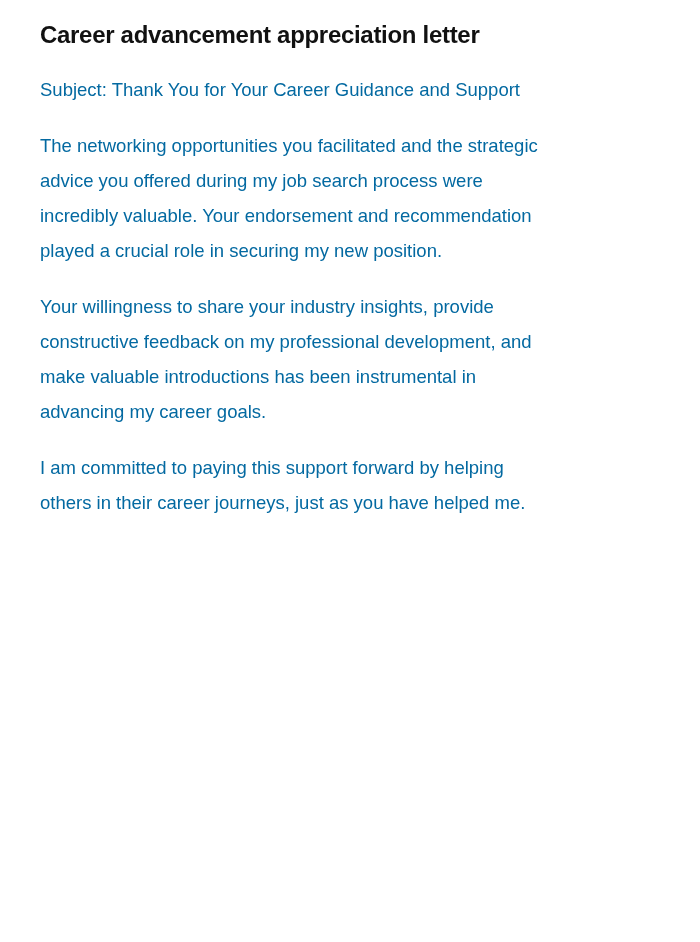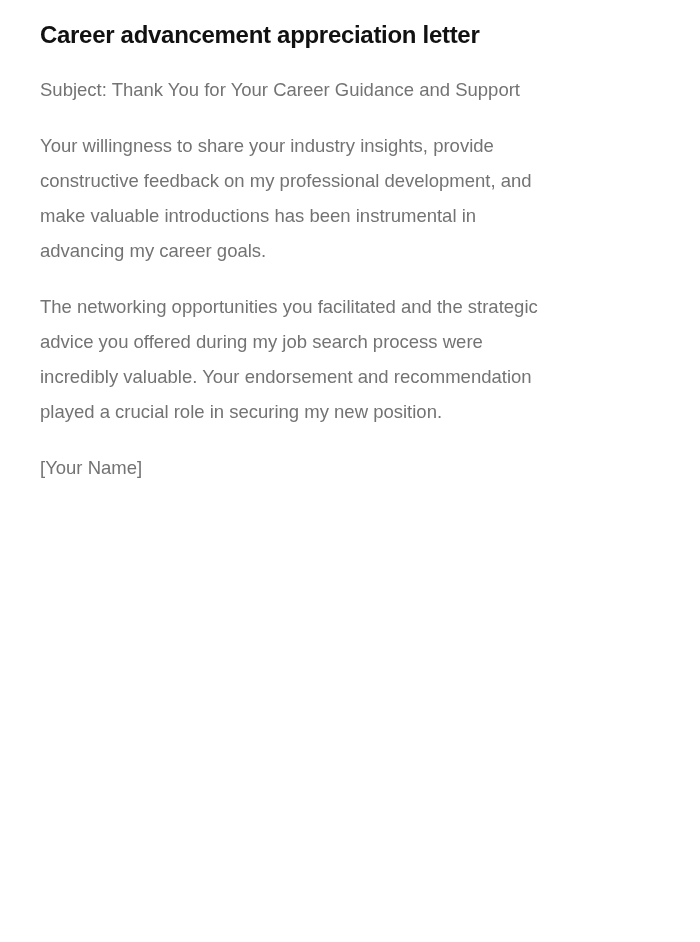"Subject: Thank You for Your" .letter p { color: #737373 -> #0369a1 }
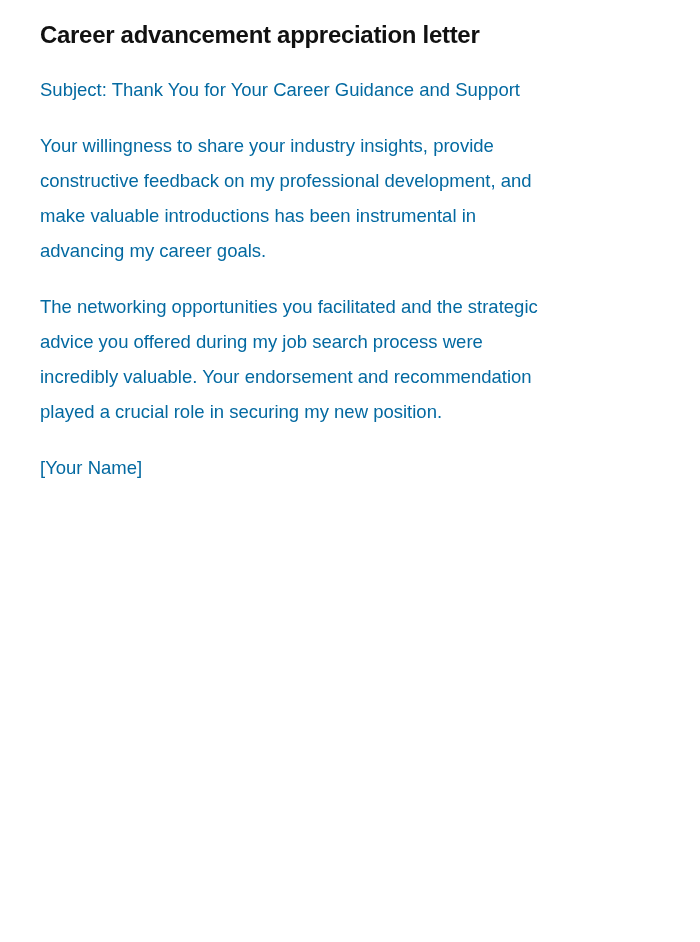"Your willingness to share your" p { order: before "The networking opportunities you" -> after "The networking opportunities you" }
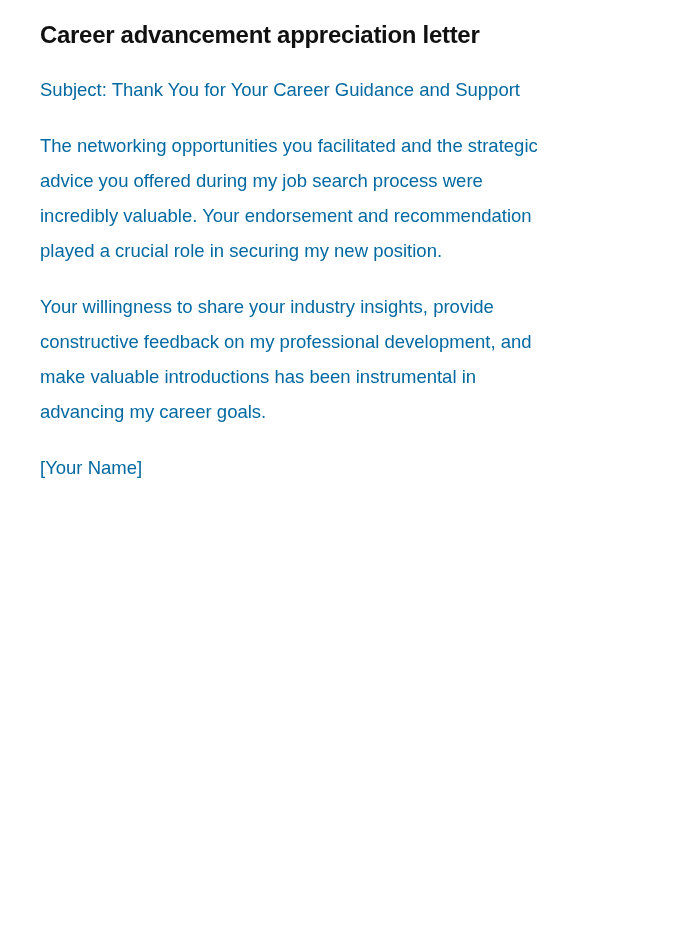"I am committed to paying" p { html: none -> <p>I am committed to paying this support forward by helping others in their career journeys, just as you have helped me.</p> }
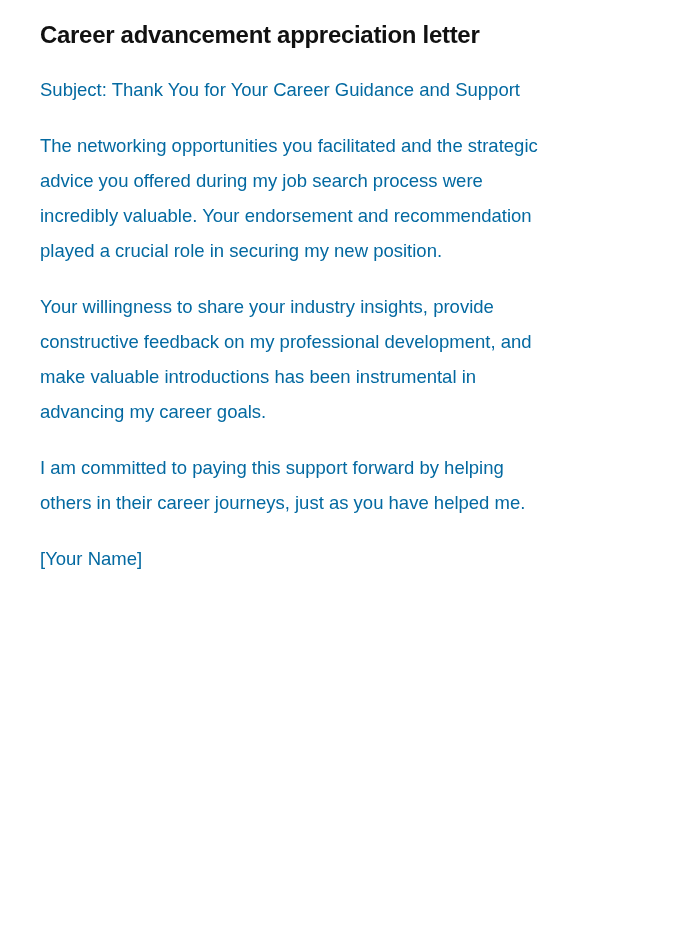"[Your Name]" p { html: <p>[Your Name]</p> -> none }
